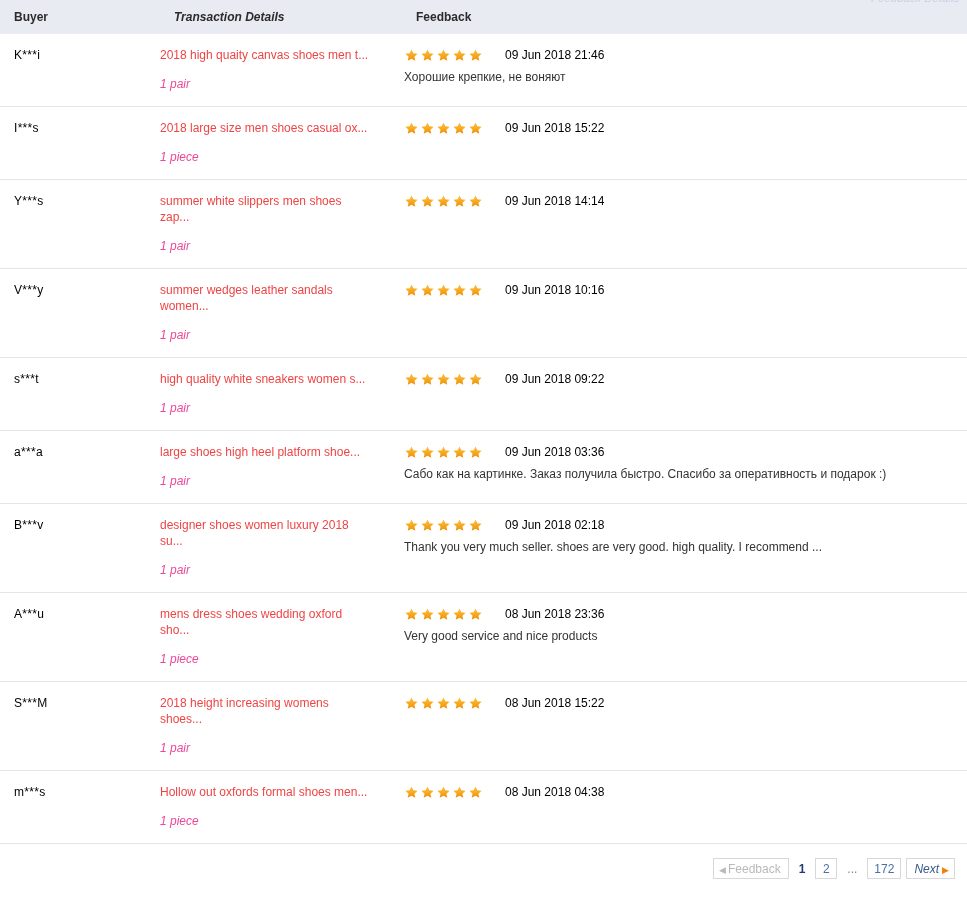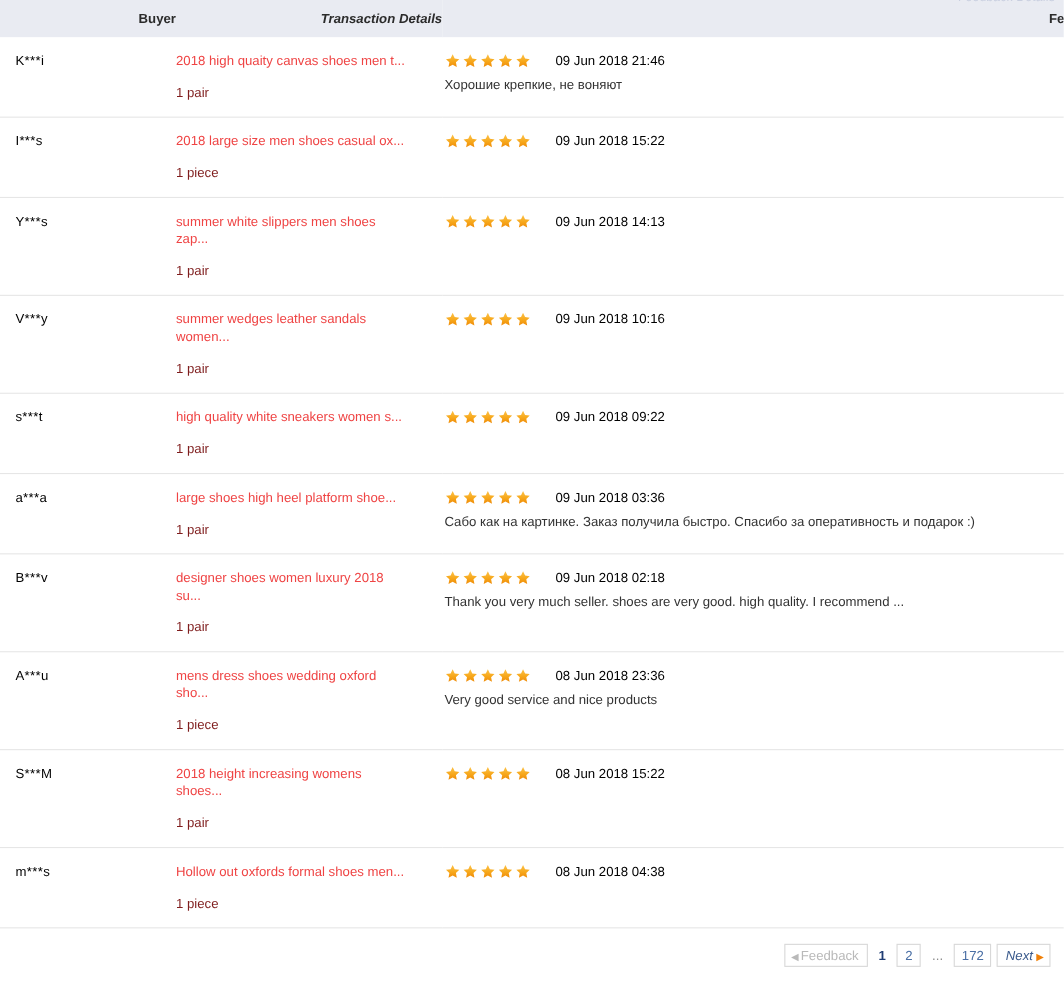"Buyer" thead th { text-align: right -> left }
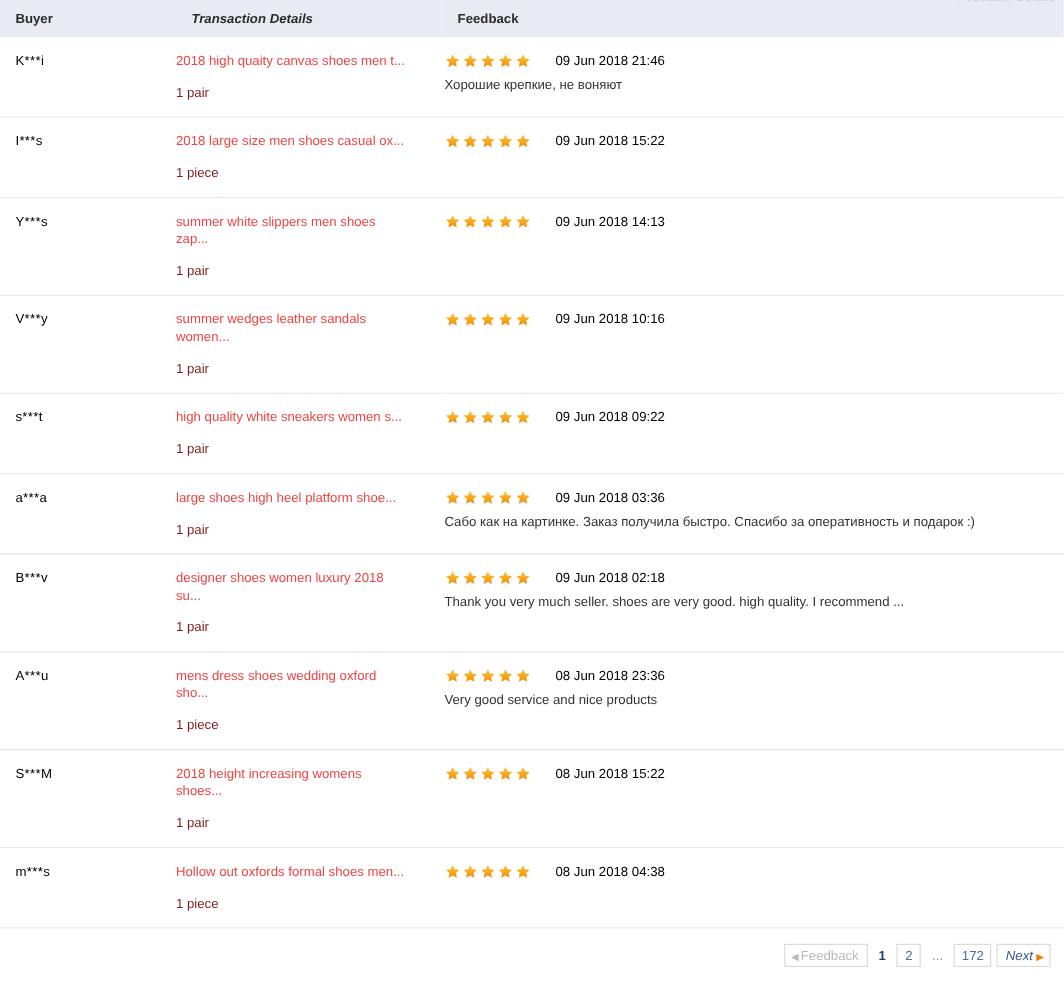"1 pair" .qty { color: #7f1d1d -> #ec4899; font-style: none -> italic }
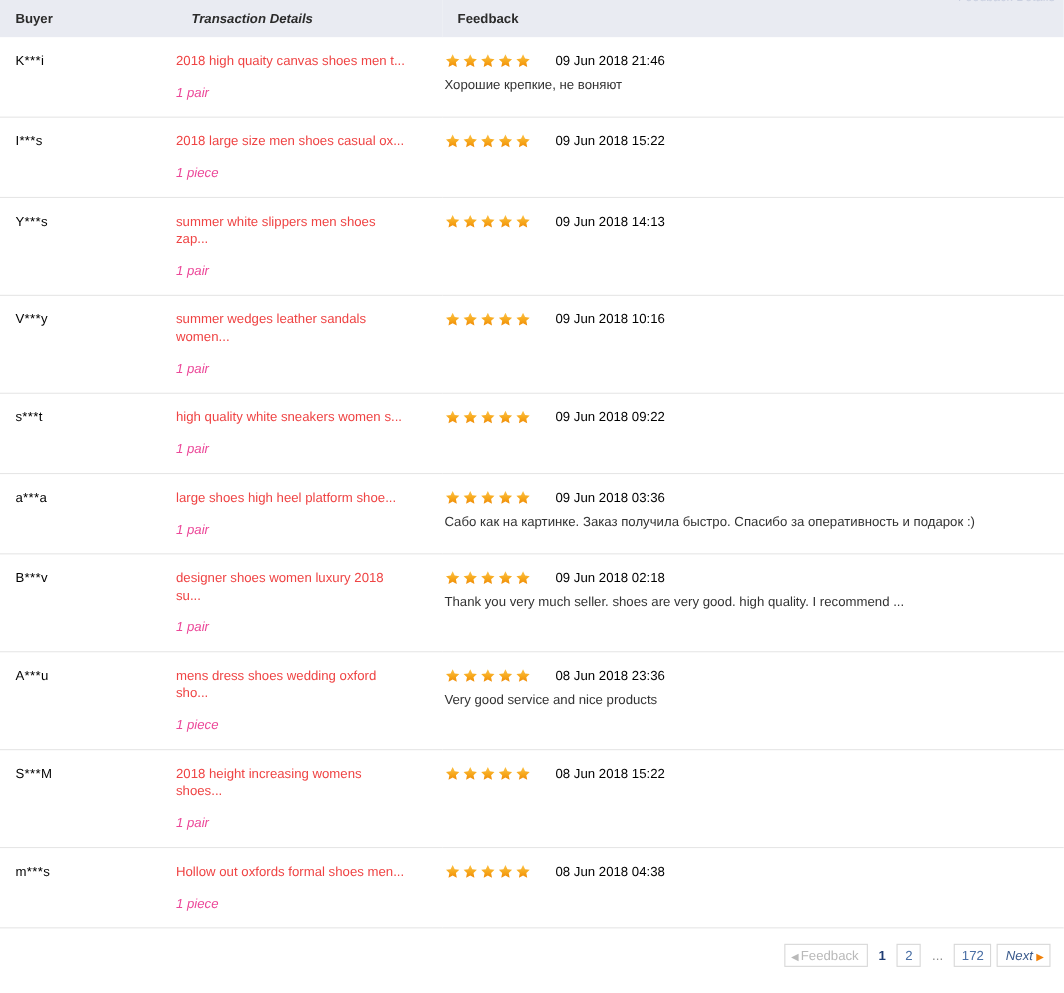"09 Jun 2018 14:13" span.date { text: 14:13 -> 14:14 }
